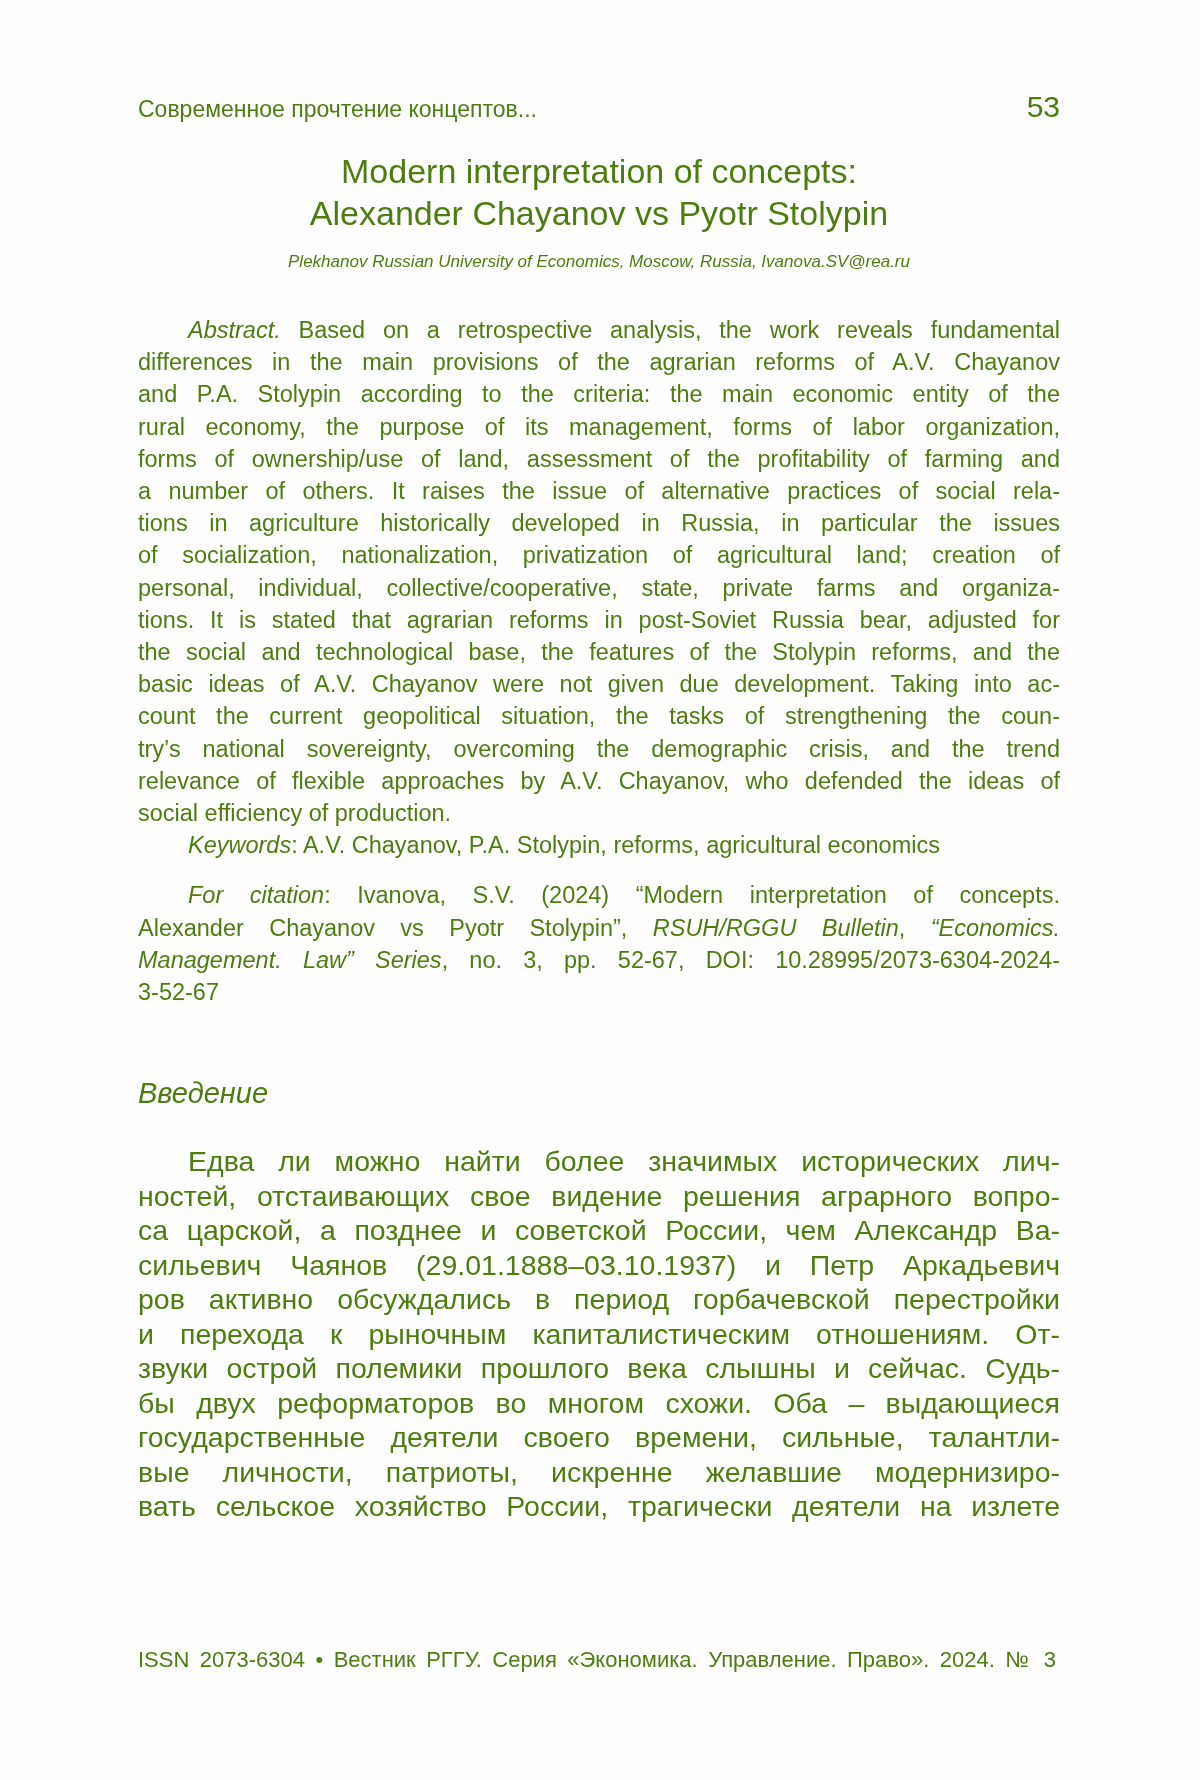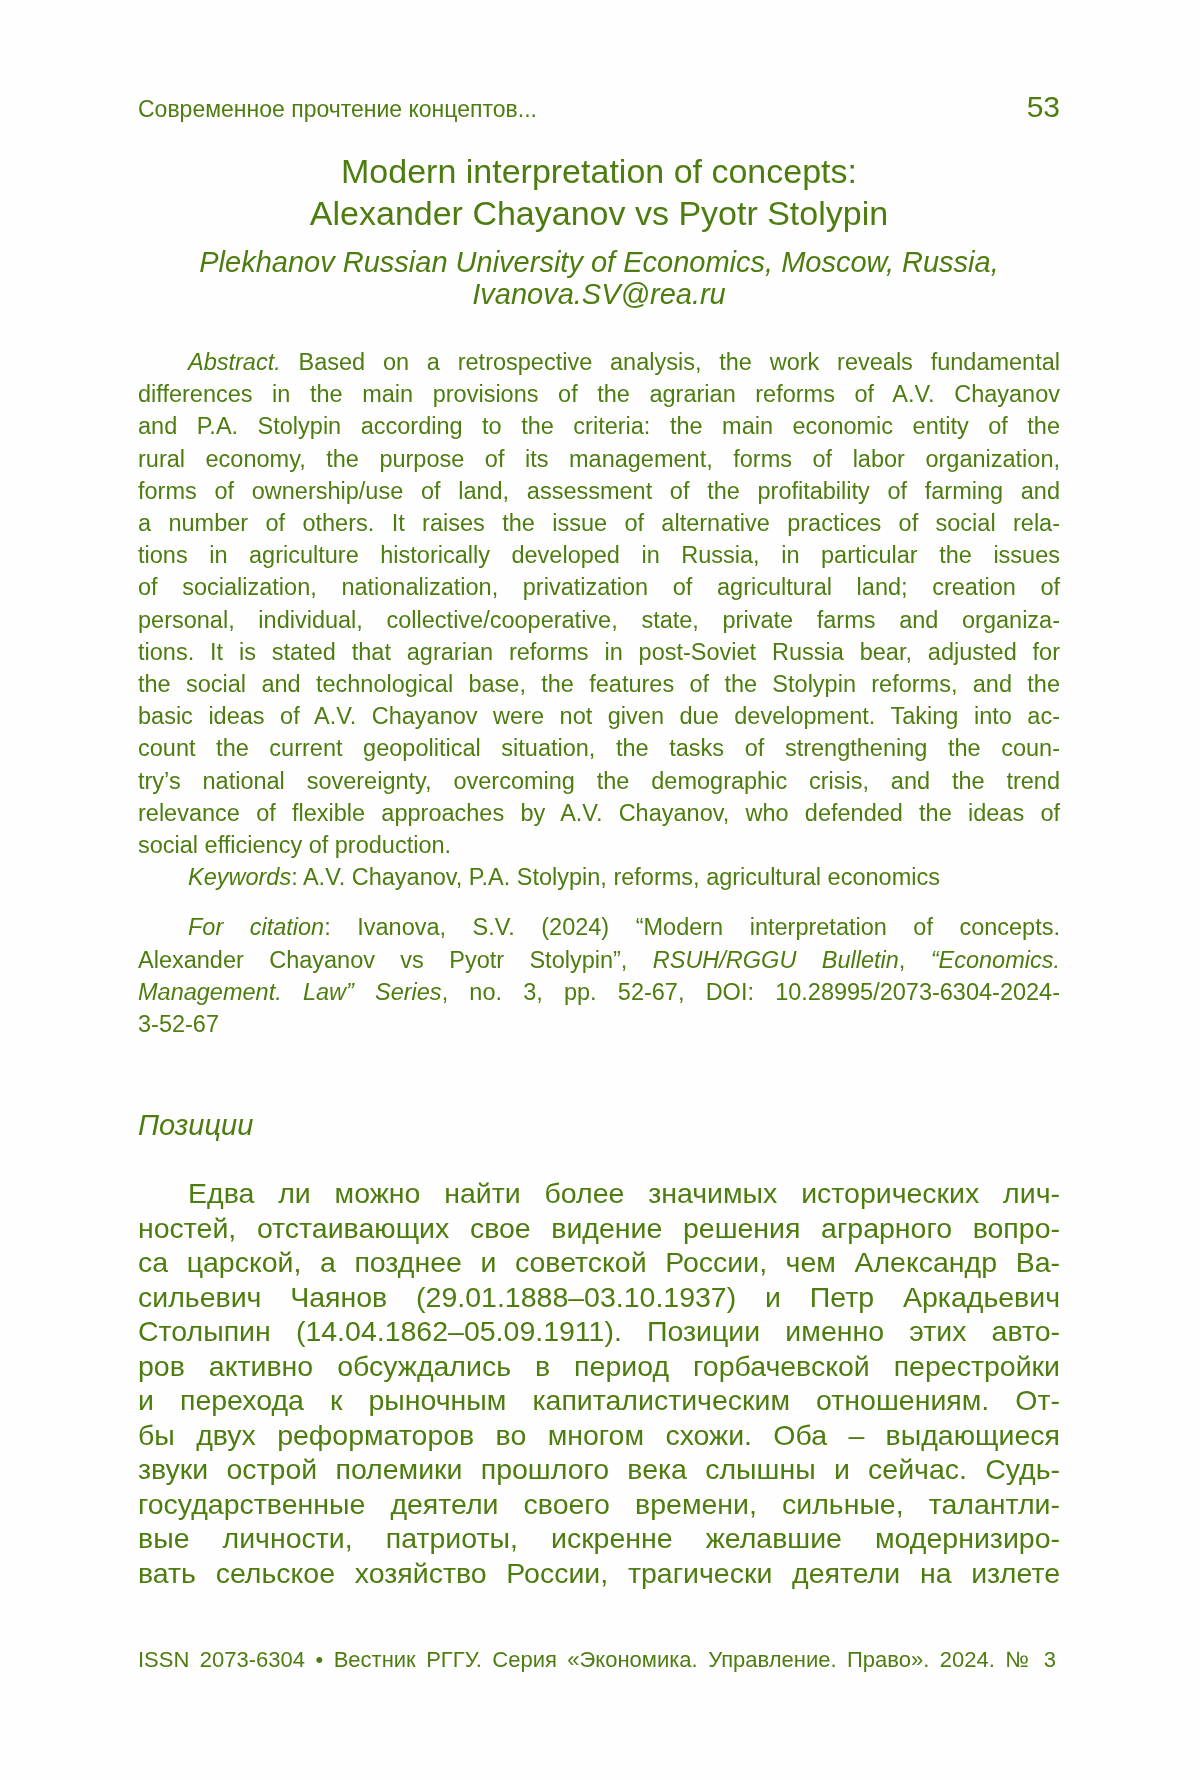"Plekhanov Russian University of" .affiliation { font-size: 29px -> 17px }
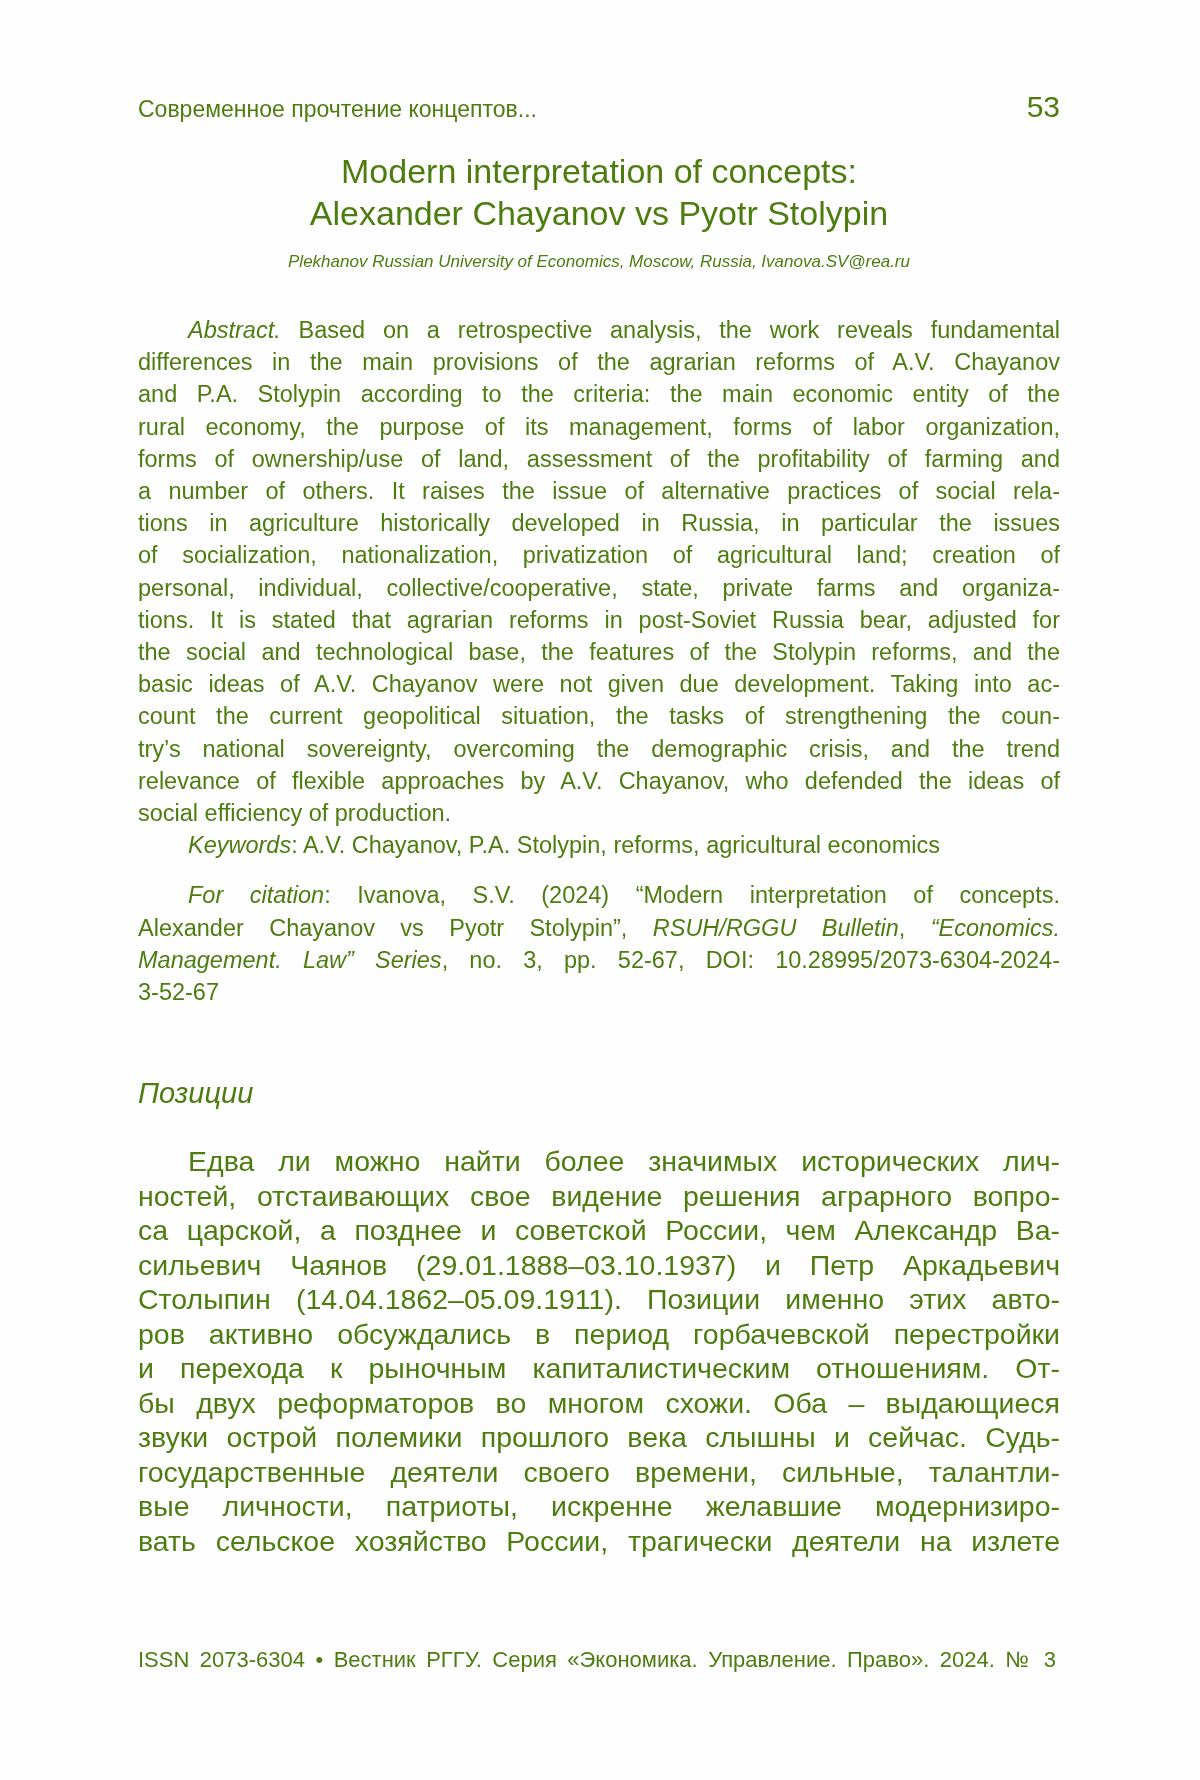"Позиции" div.heading { text: Позиции -> Введение }
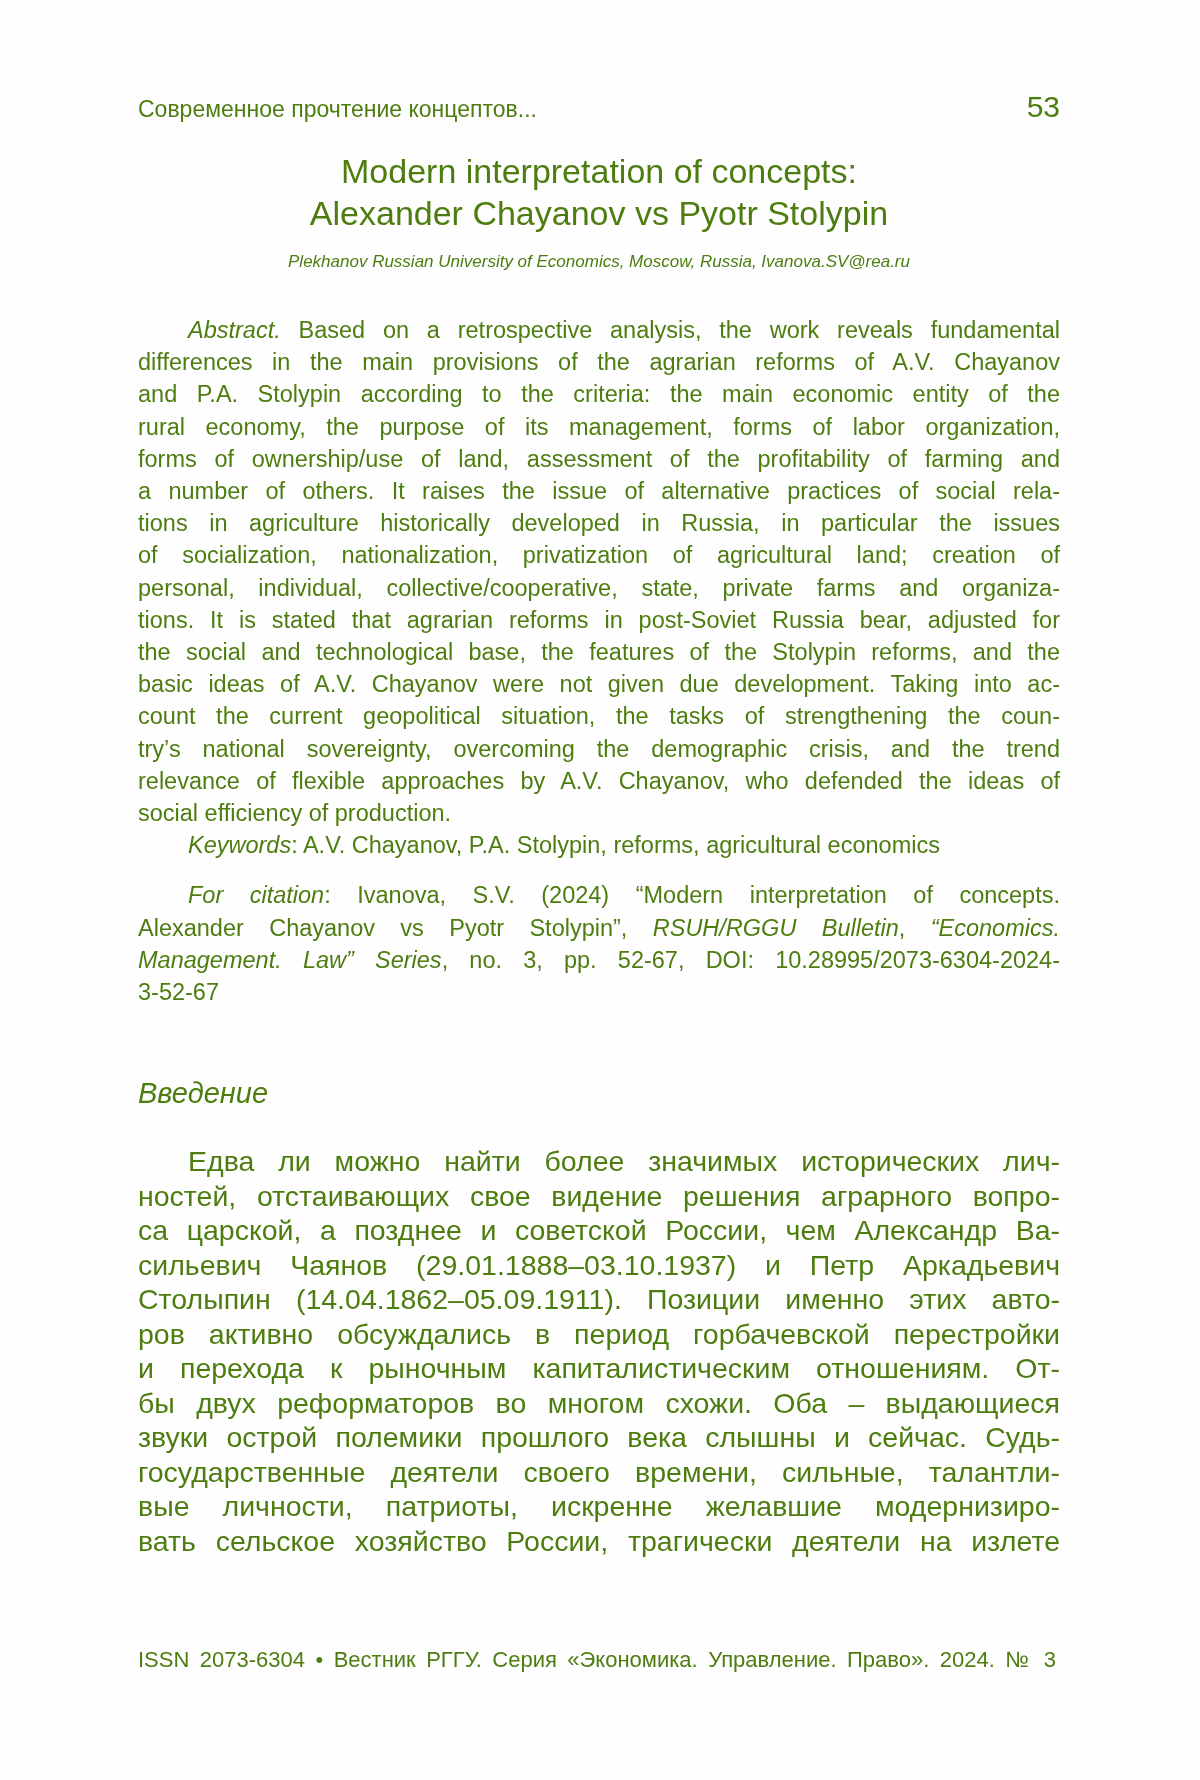"Столыпин (14.04.1862–05.09.1911)." div.line { html: <div>Столыпин (14.04.1862–05.09.1911). Позиции именно этих авто-</div> -> none }
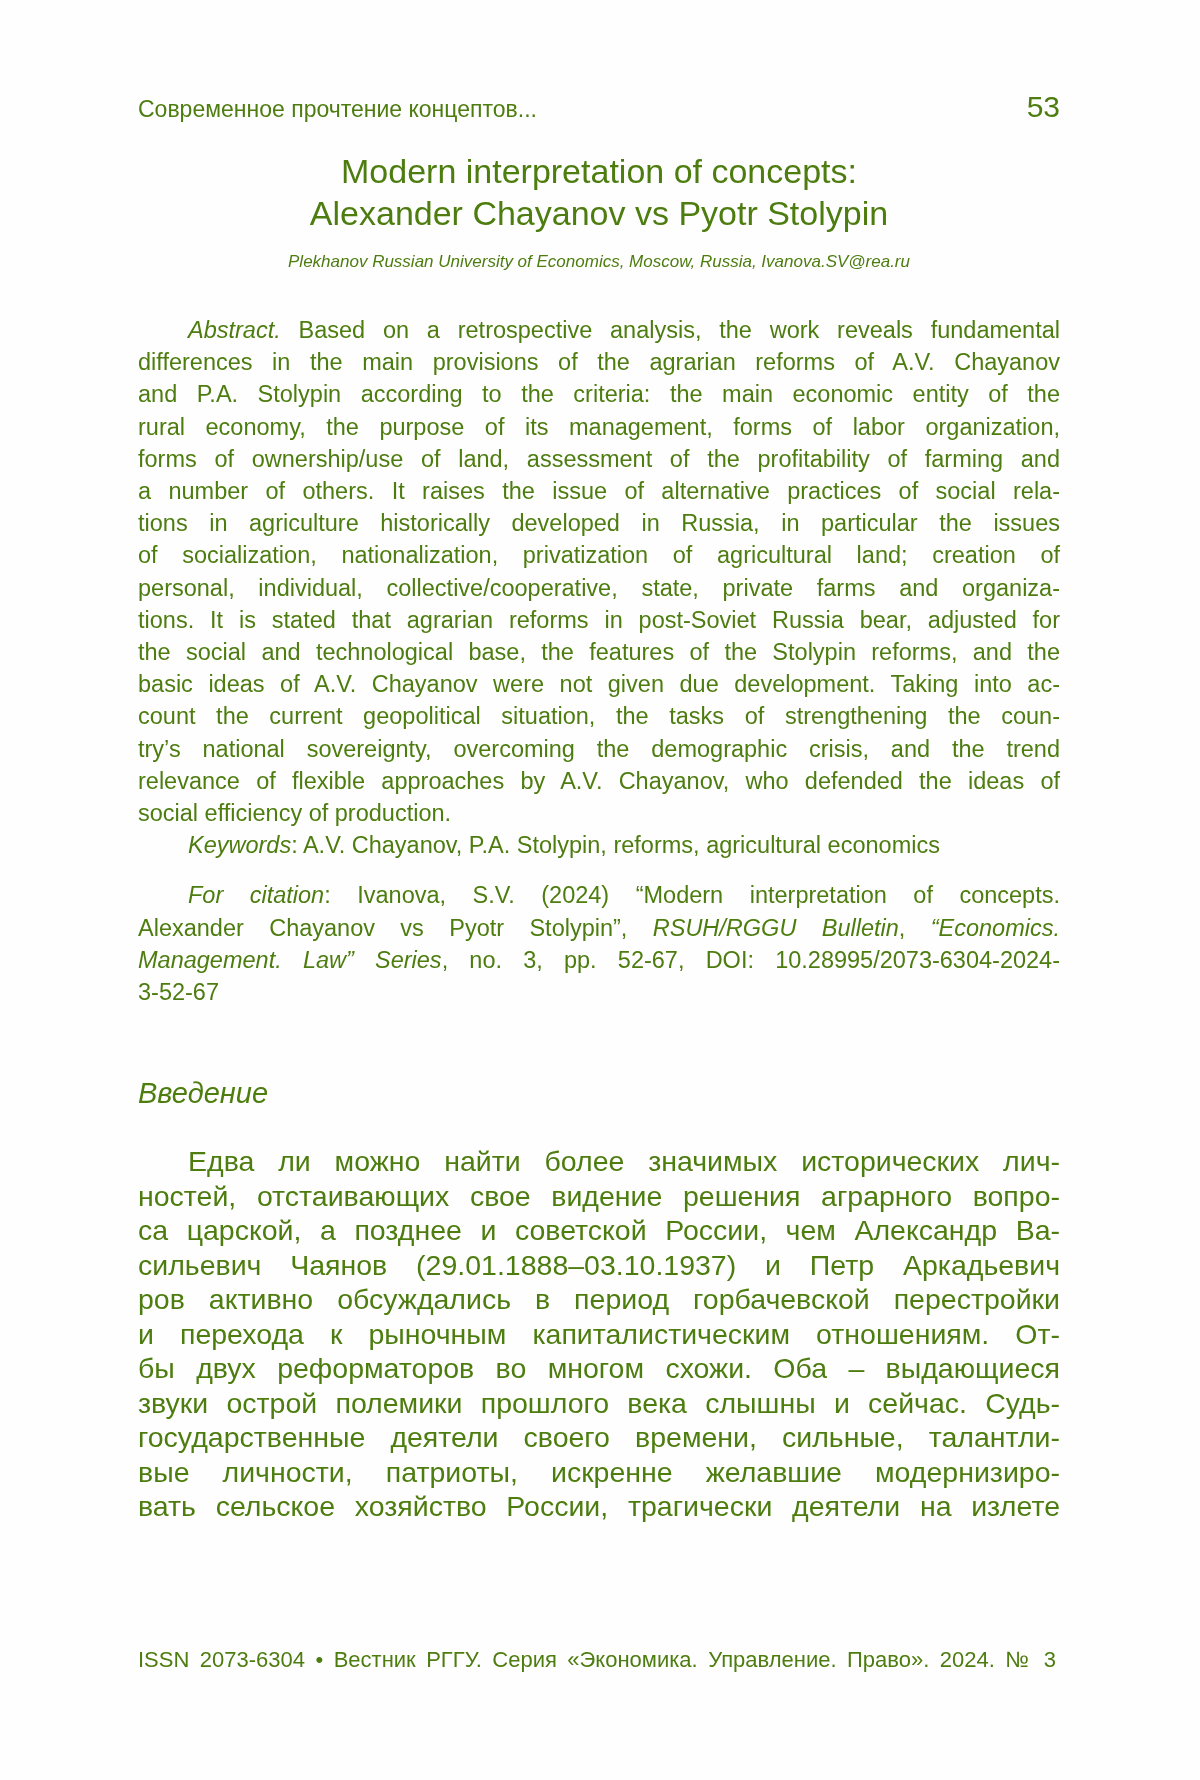"бы двух реформаторов во многом" div.line { order: before "звуки острой полемики прошлого века" -> after "звуки острой полемики прошлого века" }
